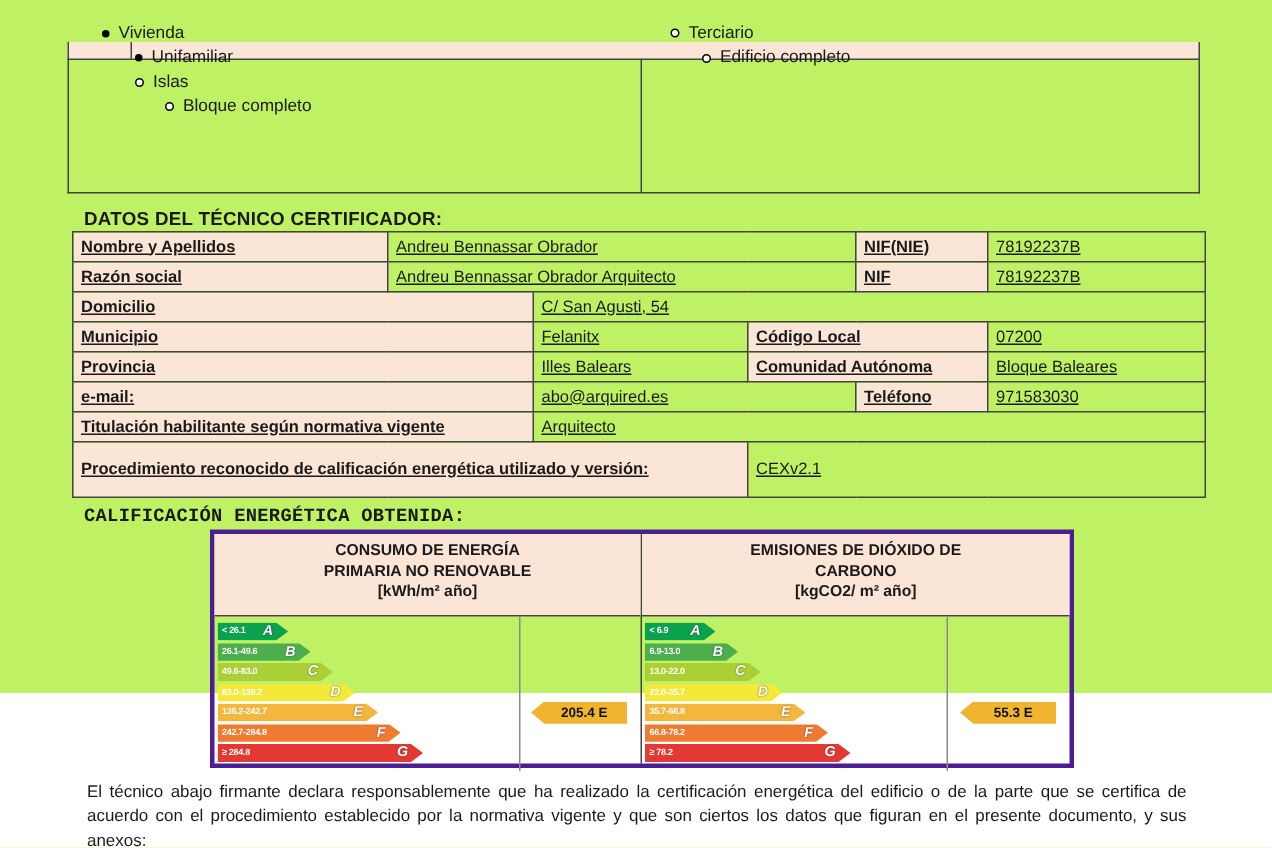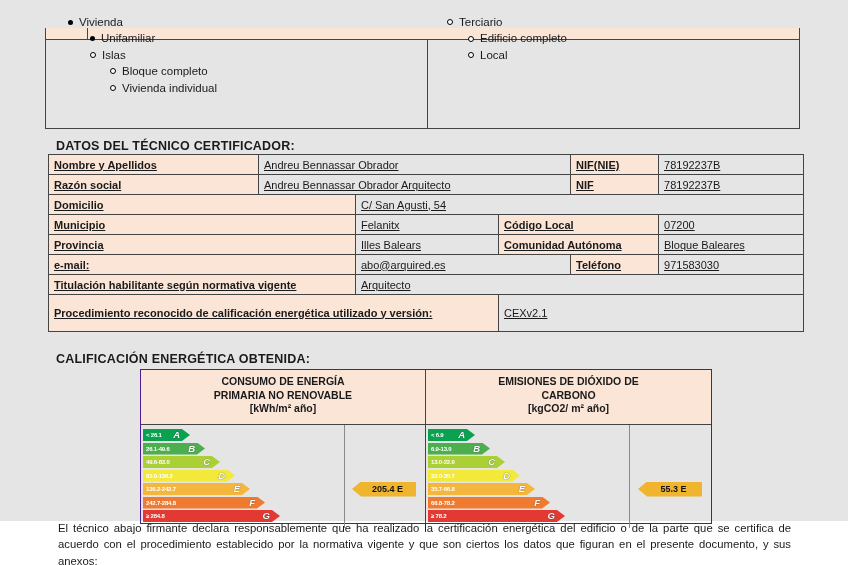"Vivienda" #page { background: #e5e5e5 -> #bef264; height: 521px -> 462px }
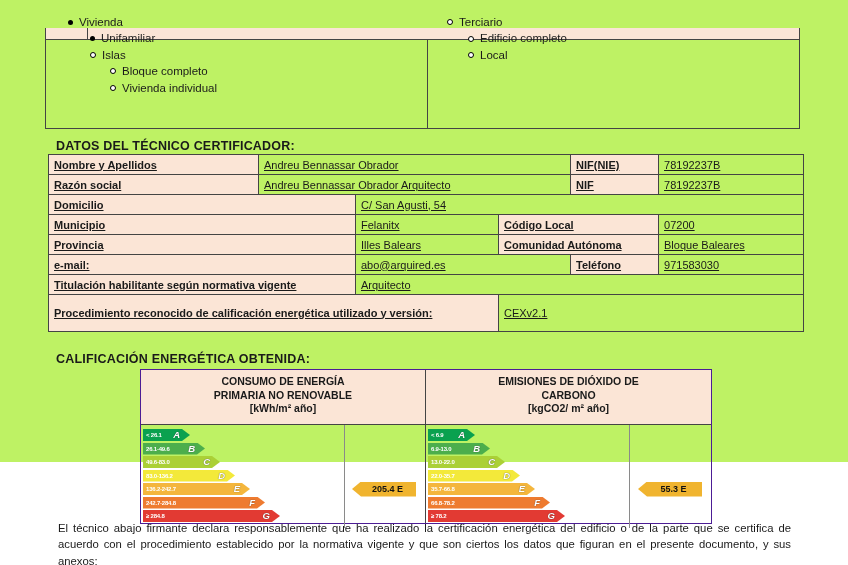"Local" div.opt { html: <div> <span></span> <span>Local</span> </div> -> none }
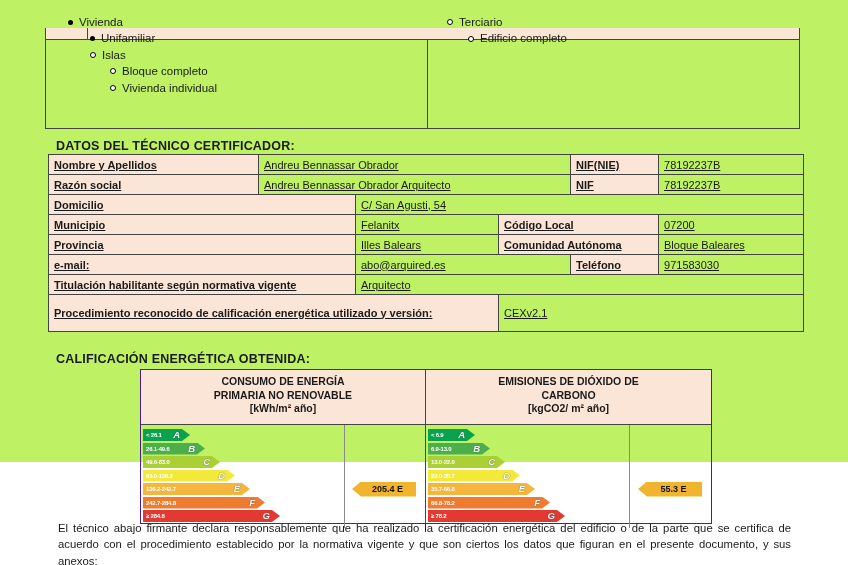"Vivienda individual" div.opt { html: <div> <span></span> <span>Vivienda individual</span> </div> -> none }
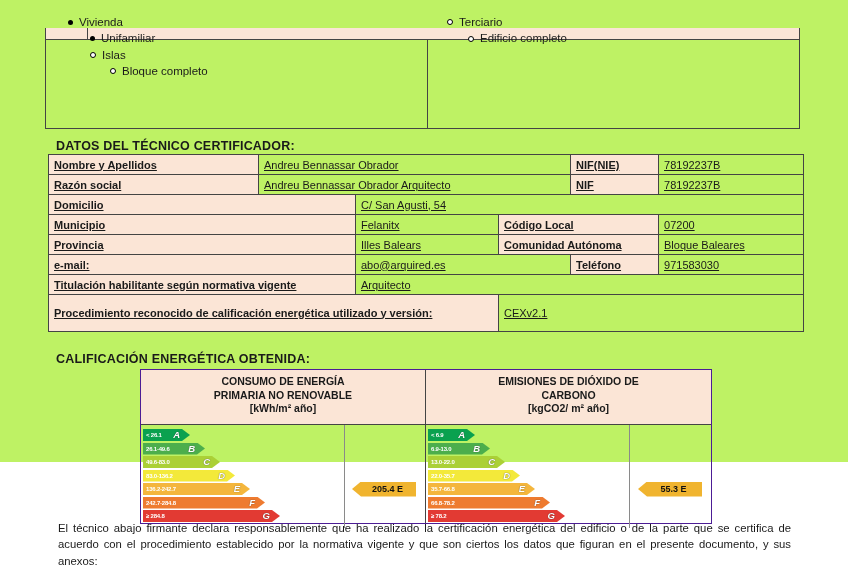"CALIFICACIÓN ENERGÉTICA OBTENIDA:" #rating-title { font-family: none -> Liberation Mono, monospace; top: 324px -> 309px }
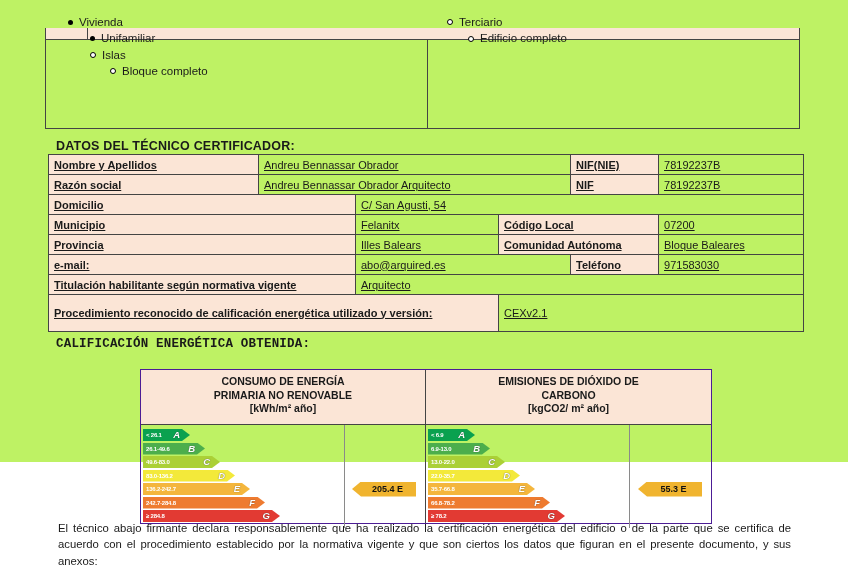"CONSUMO DE ENERGÍA" #charts { border: 1px solid #4c1d95 -> 3px solid #4c1d95; top: 341px -> 325px }
